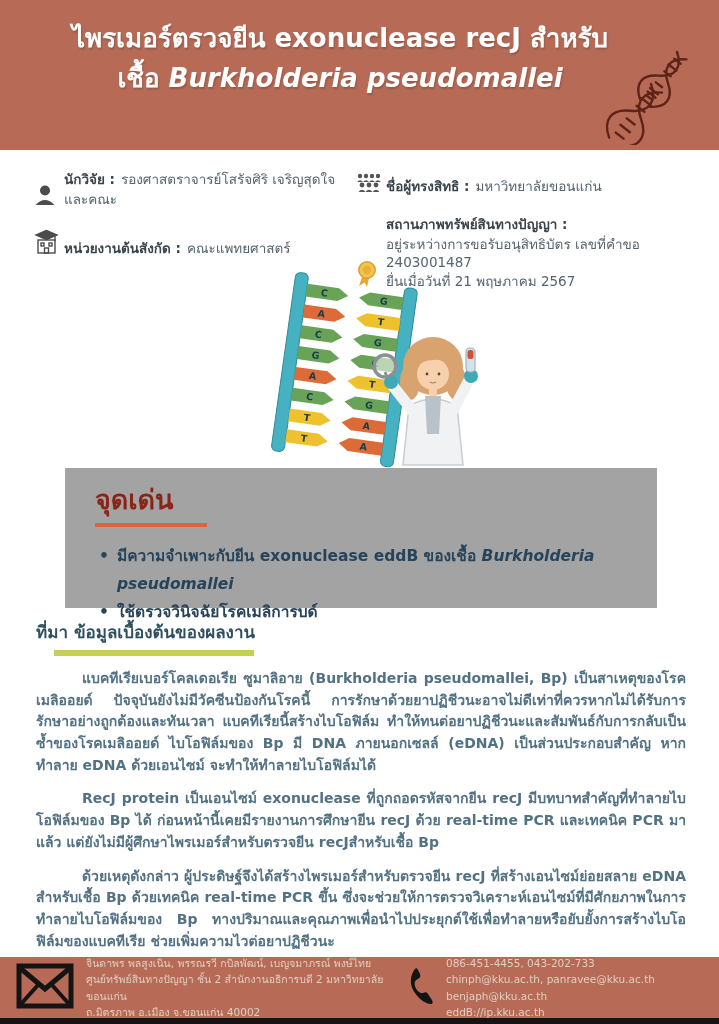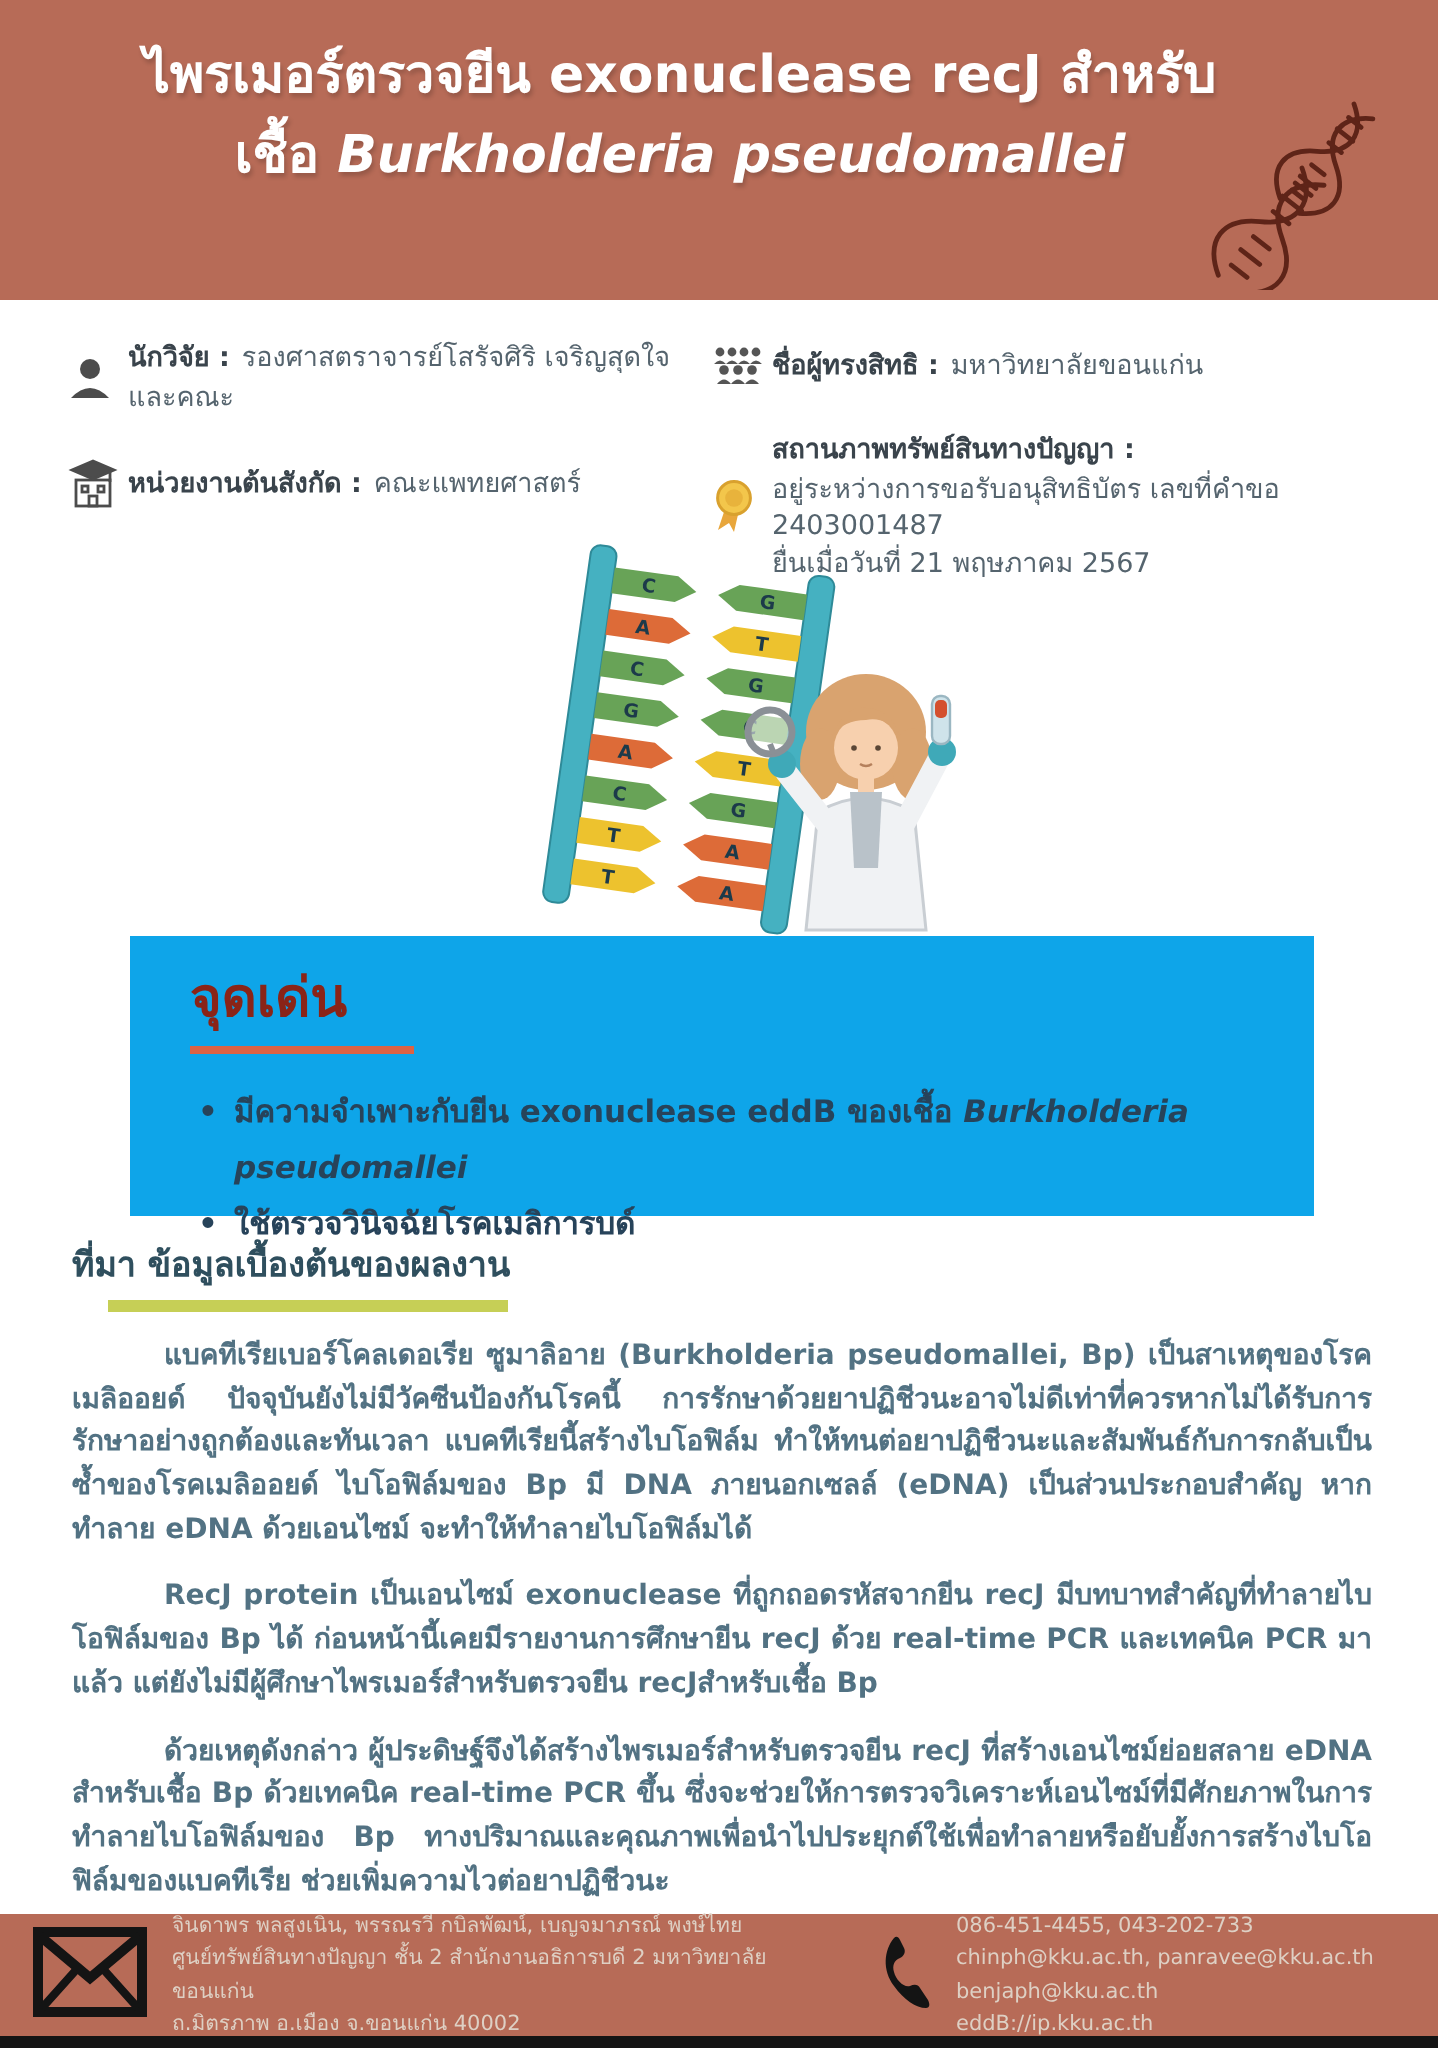"นักวิจัย : รองศาสตราจารย์โสรัจศิริ" .info-row { align-items: center -> flex-end }
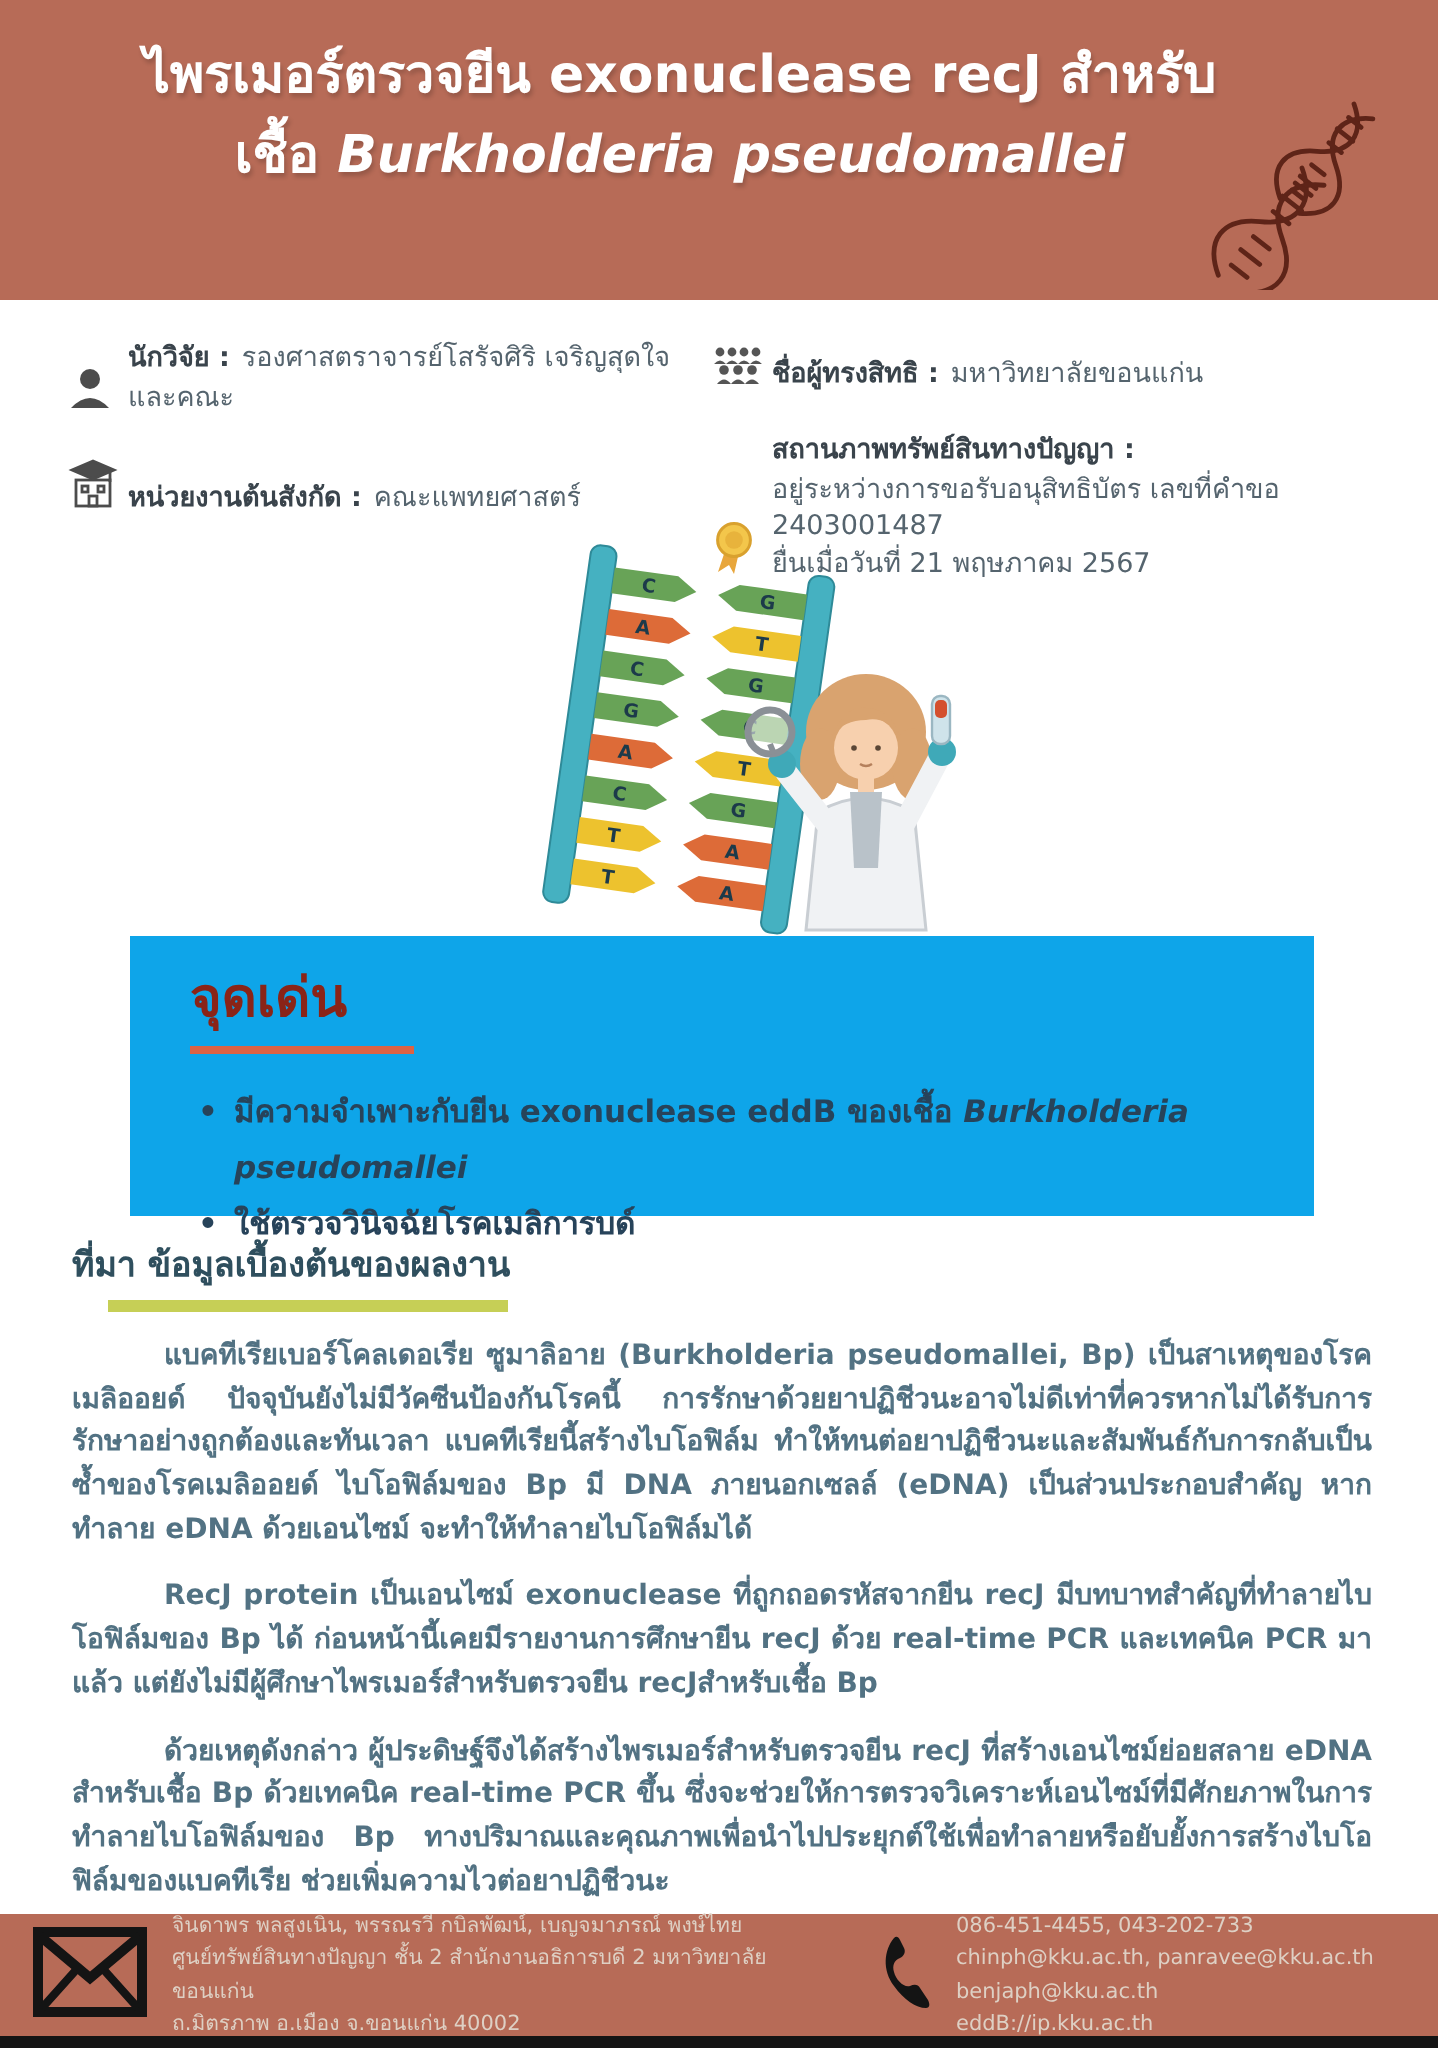"จุดเด่น" .highlights { background: #0ea5e9 -> #a3a3a3 }
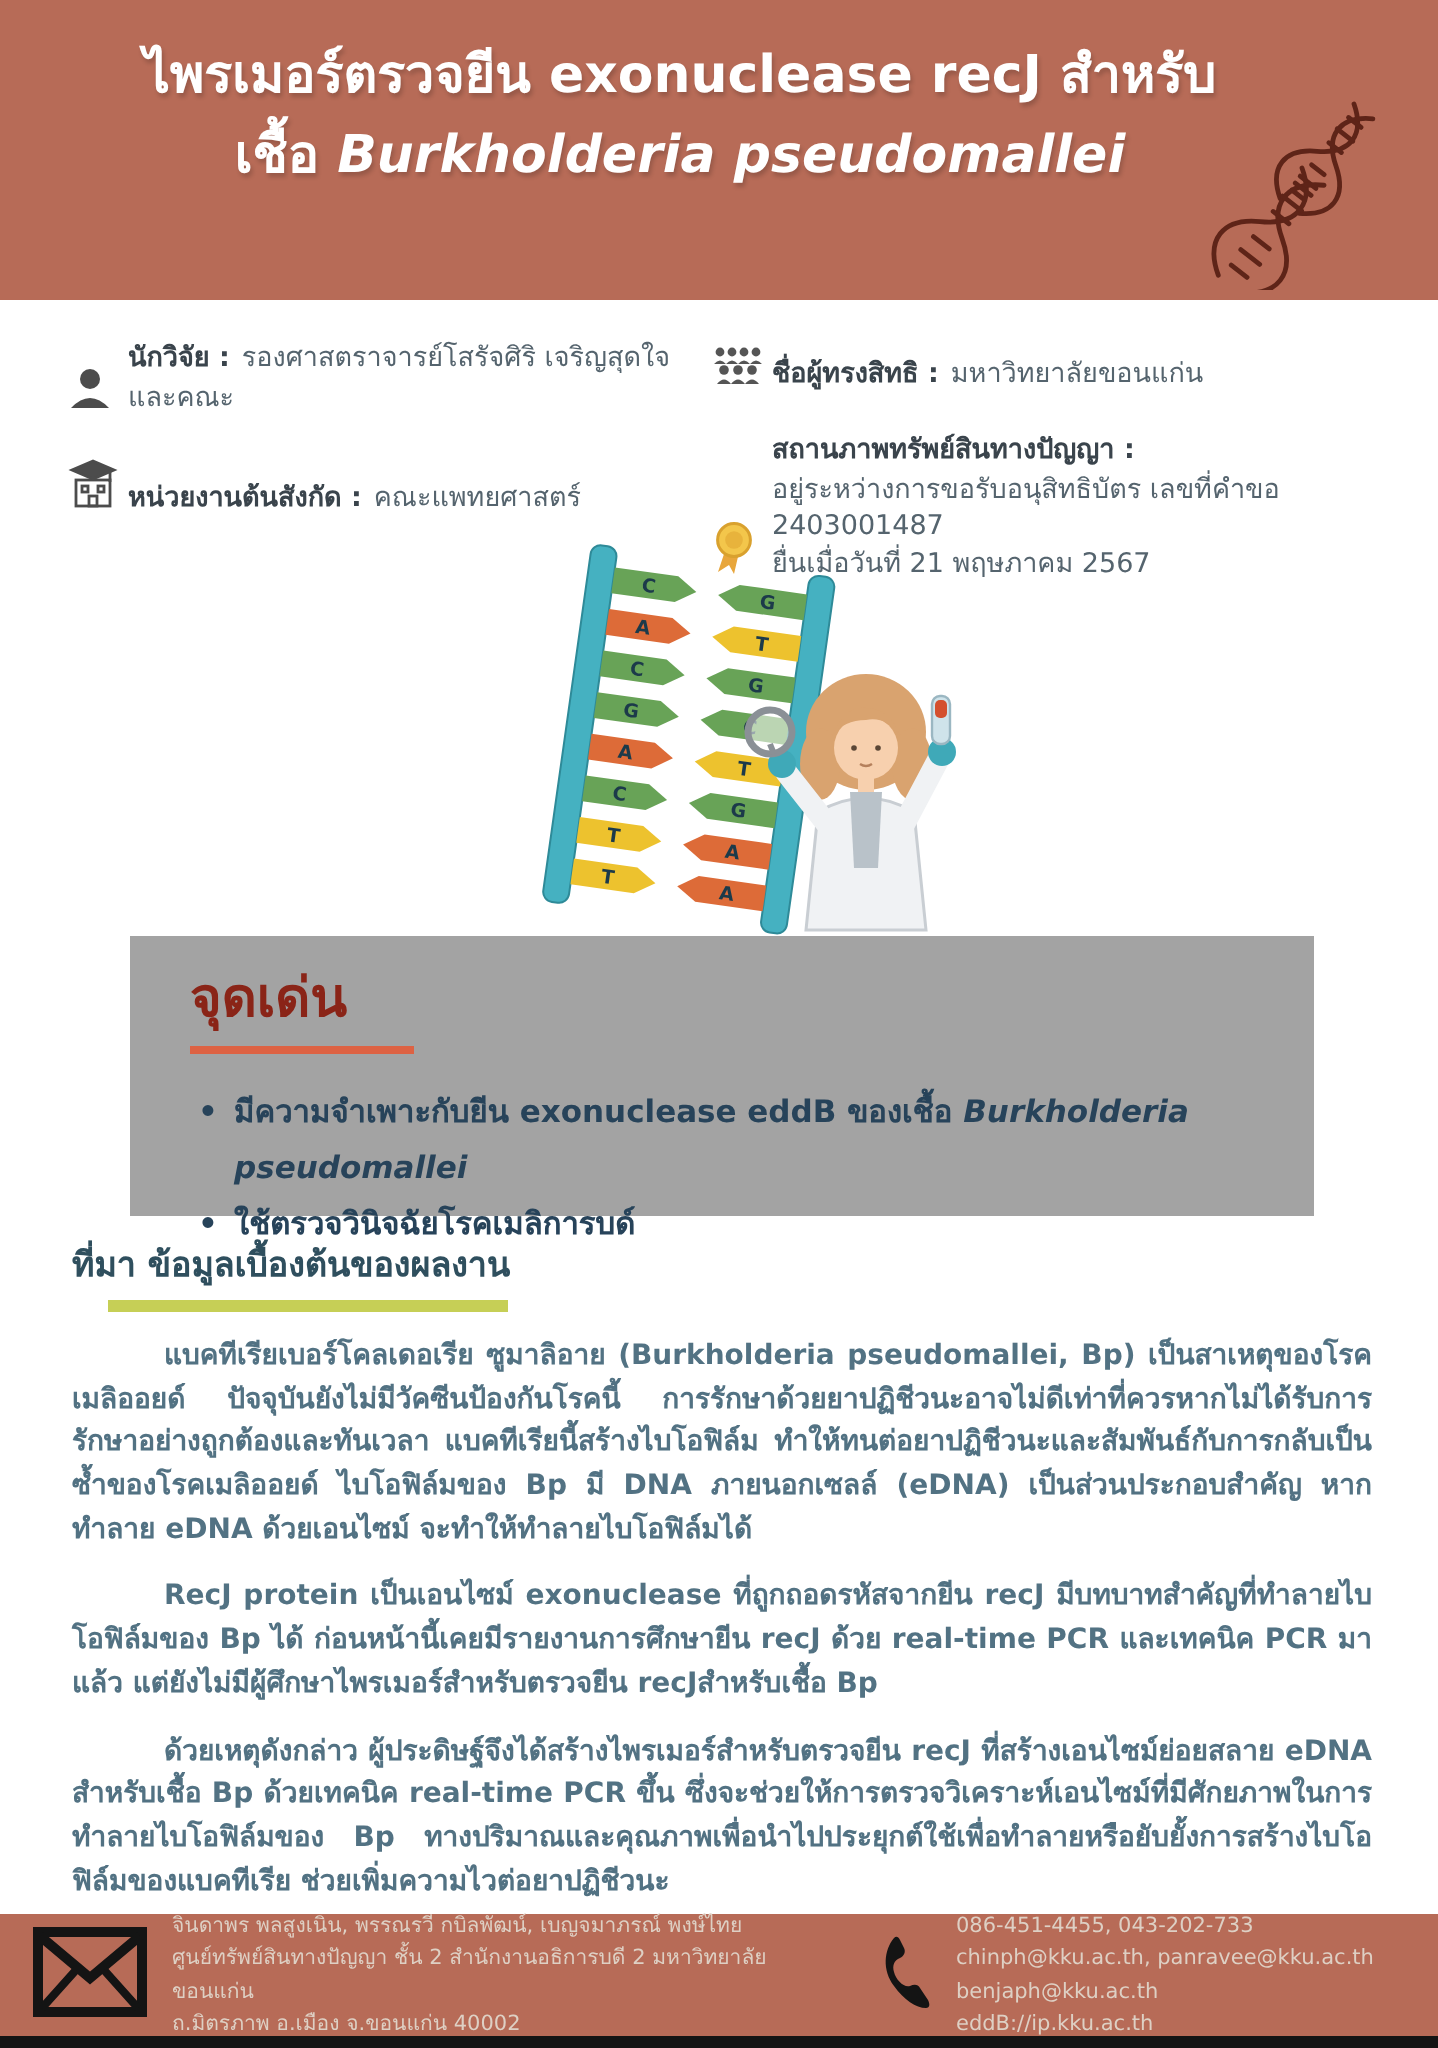"จินดาพร พลสูงเนิน, พรรณรวี กบิลพัฒน์," .footer { gap: 32px -> none }
